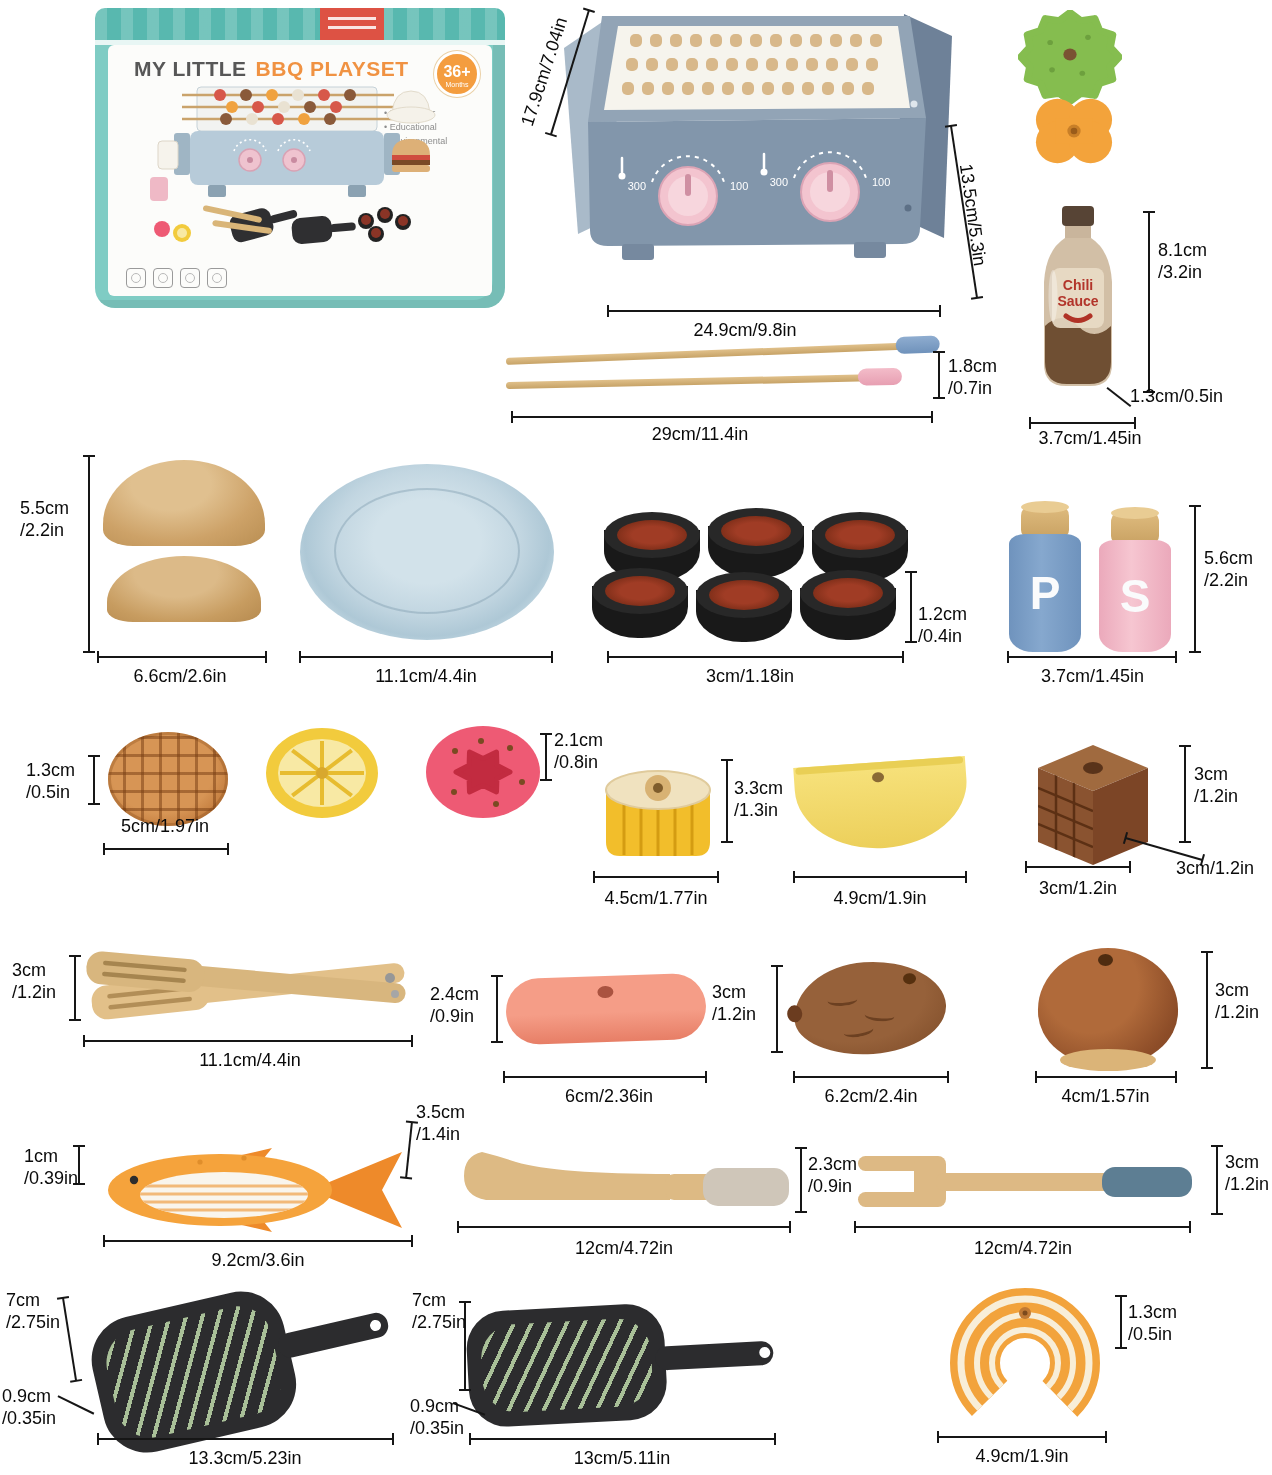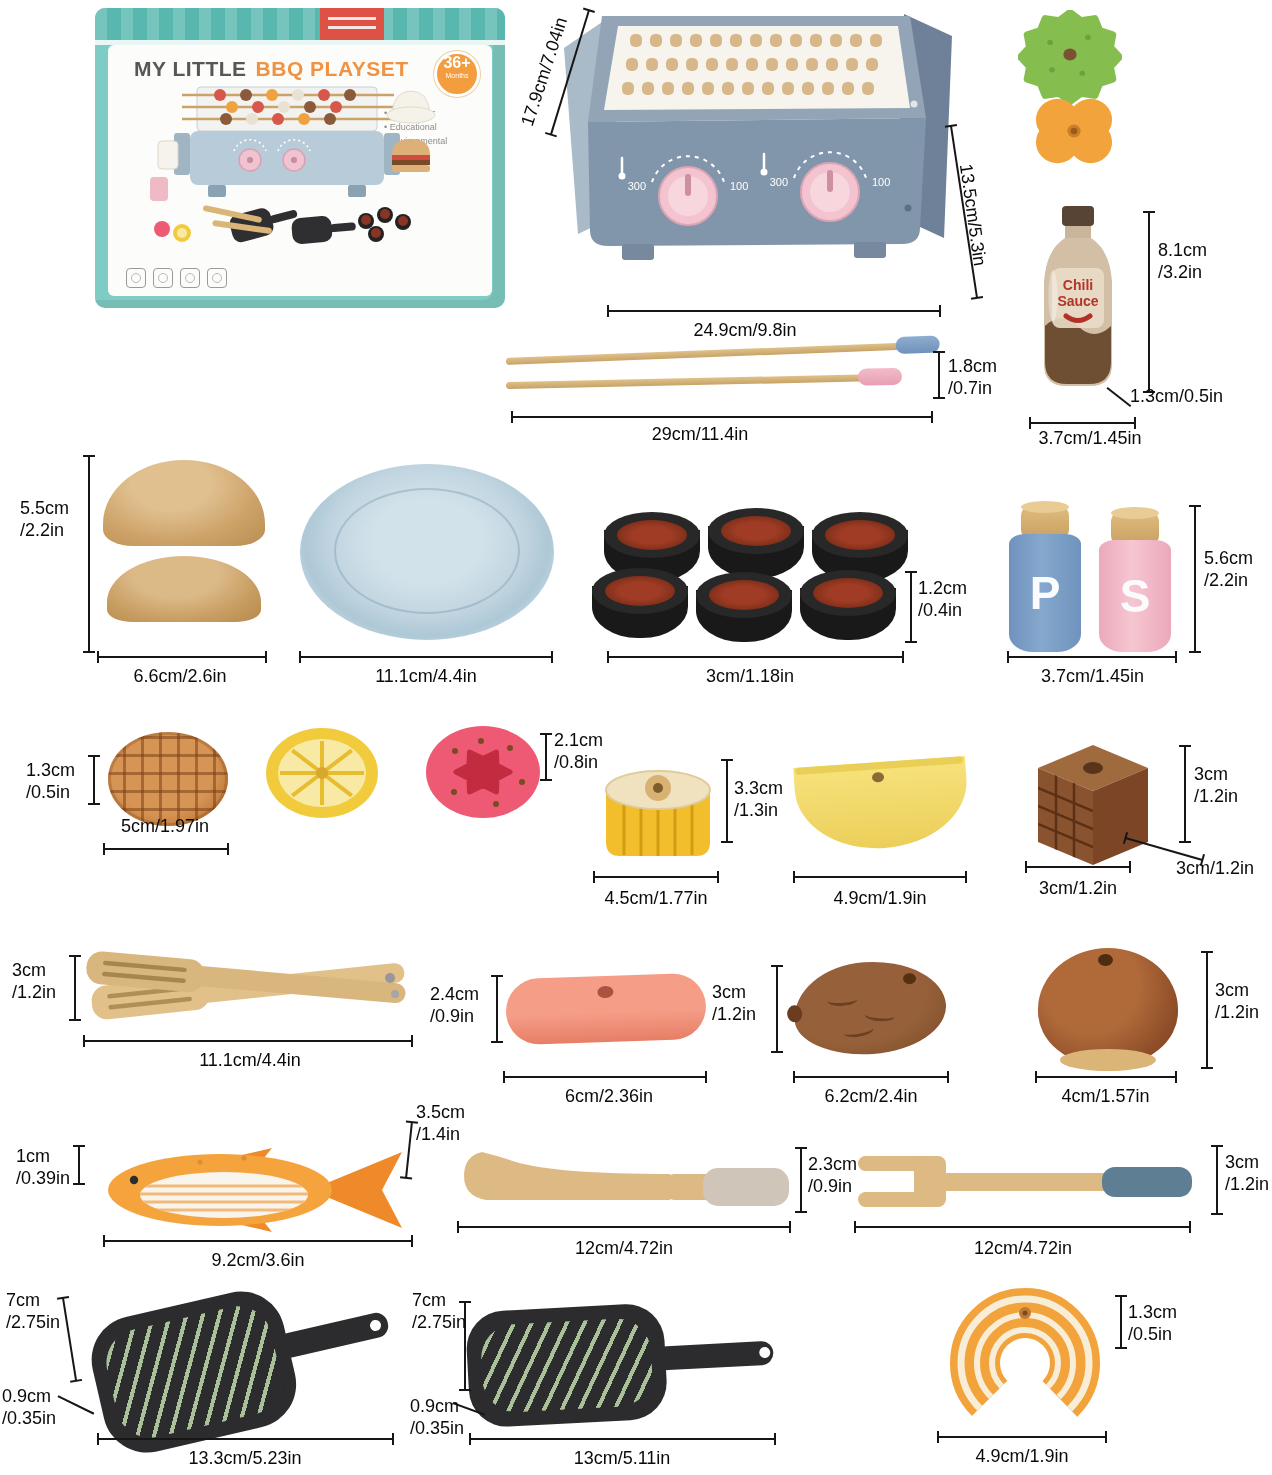"MY LITTLE BBQ PLAYSET" .box { border-radius: 10px -> 20px }
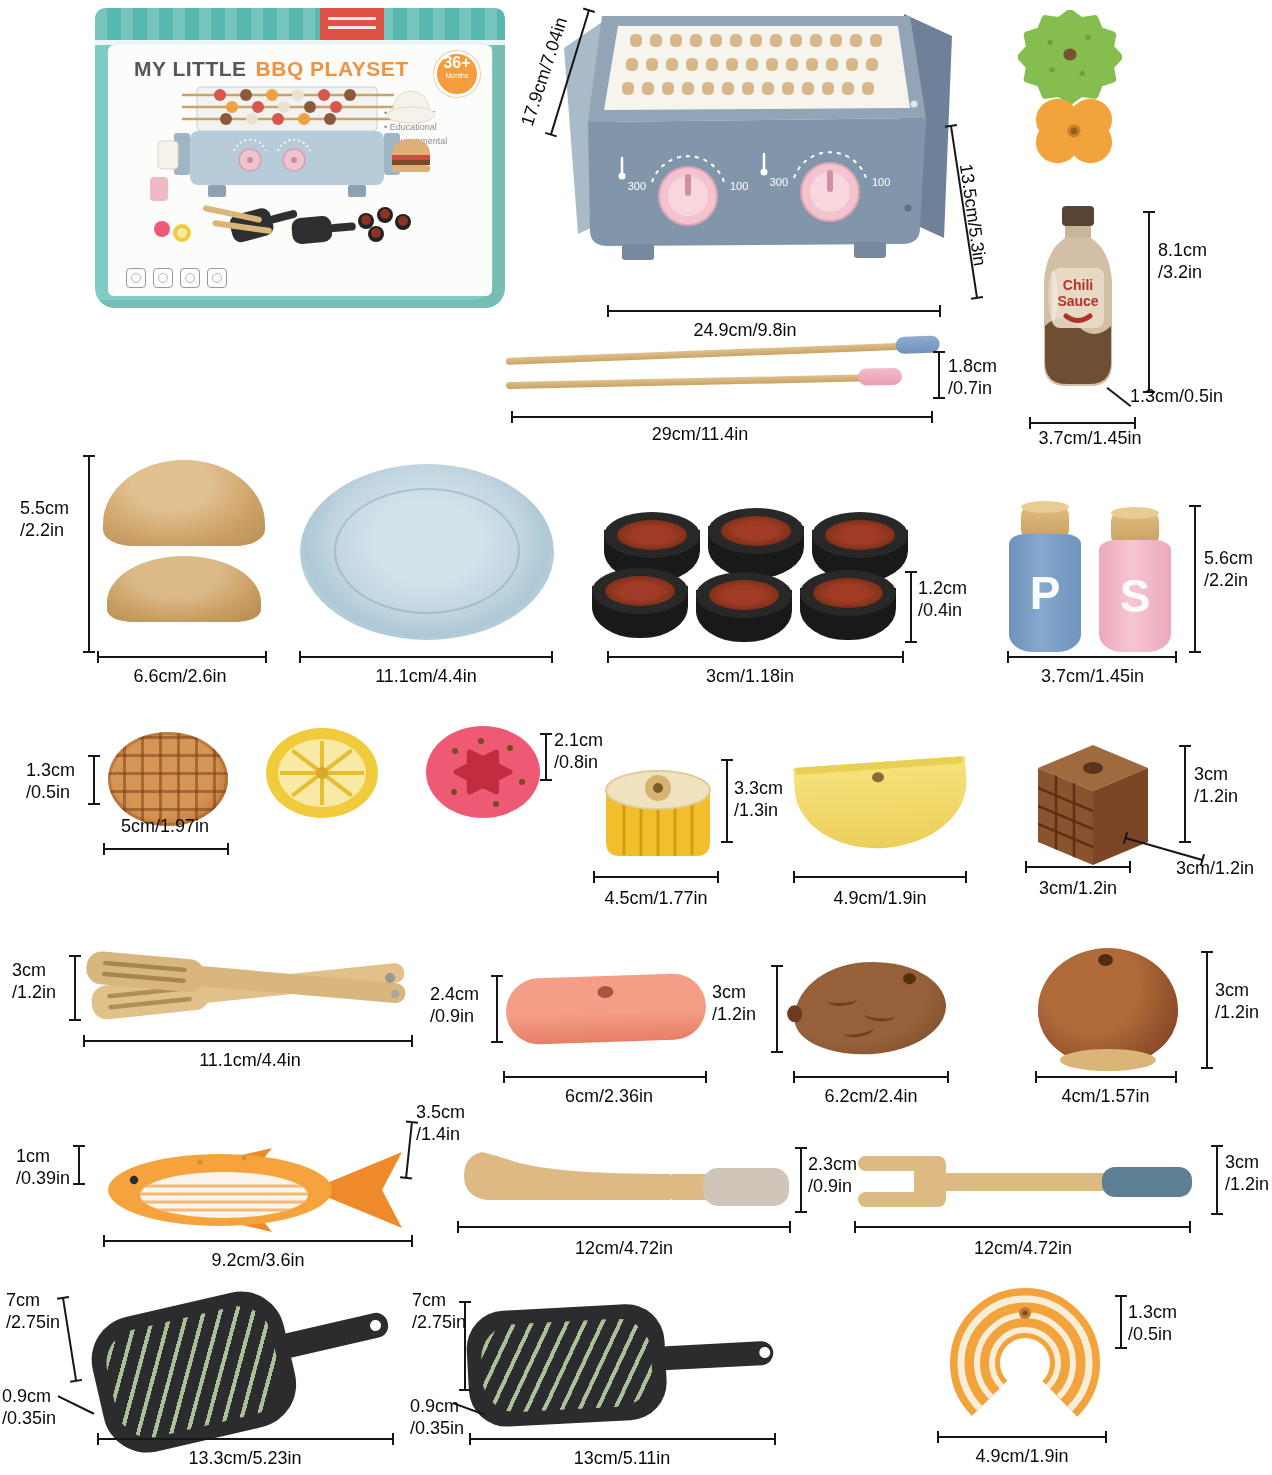"36+" .box .badge .a { margin-top: 0 -> 9px }
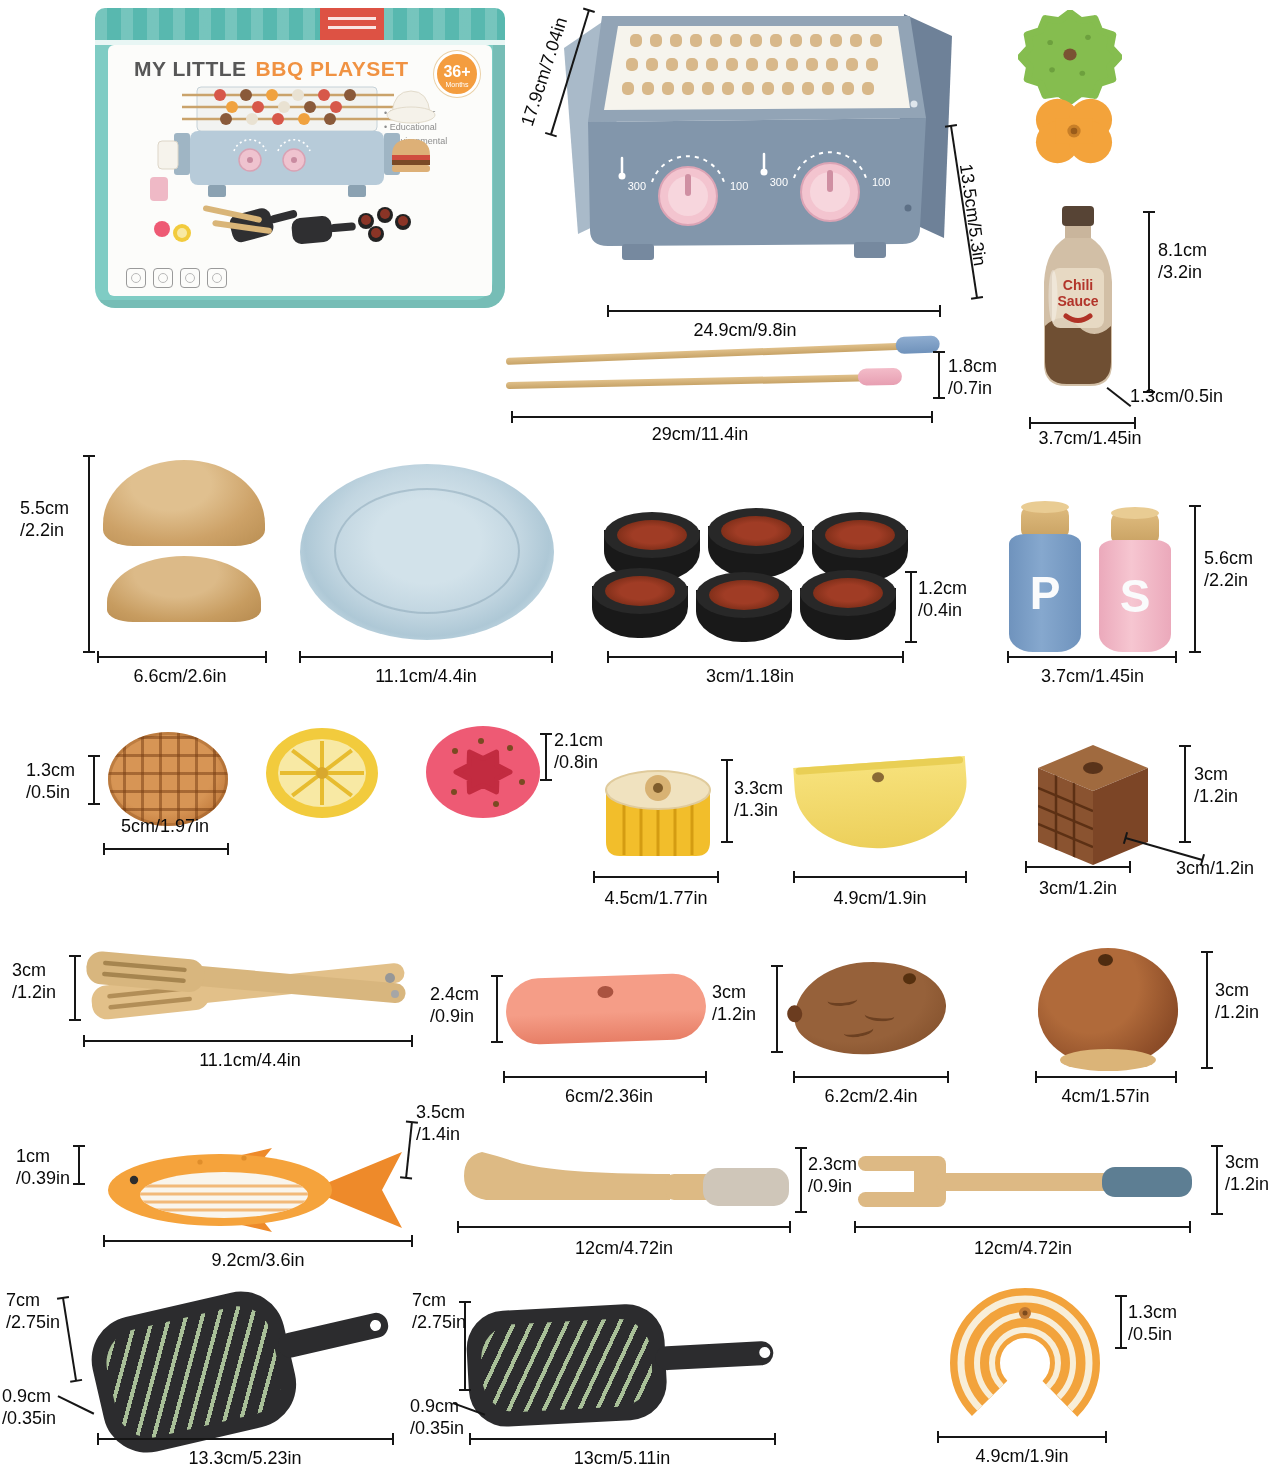"1.2cm" div.dim { top: 578px -> 604px }
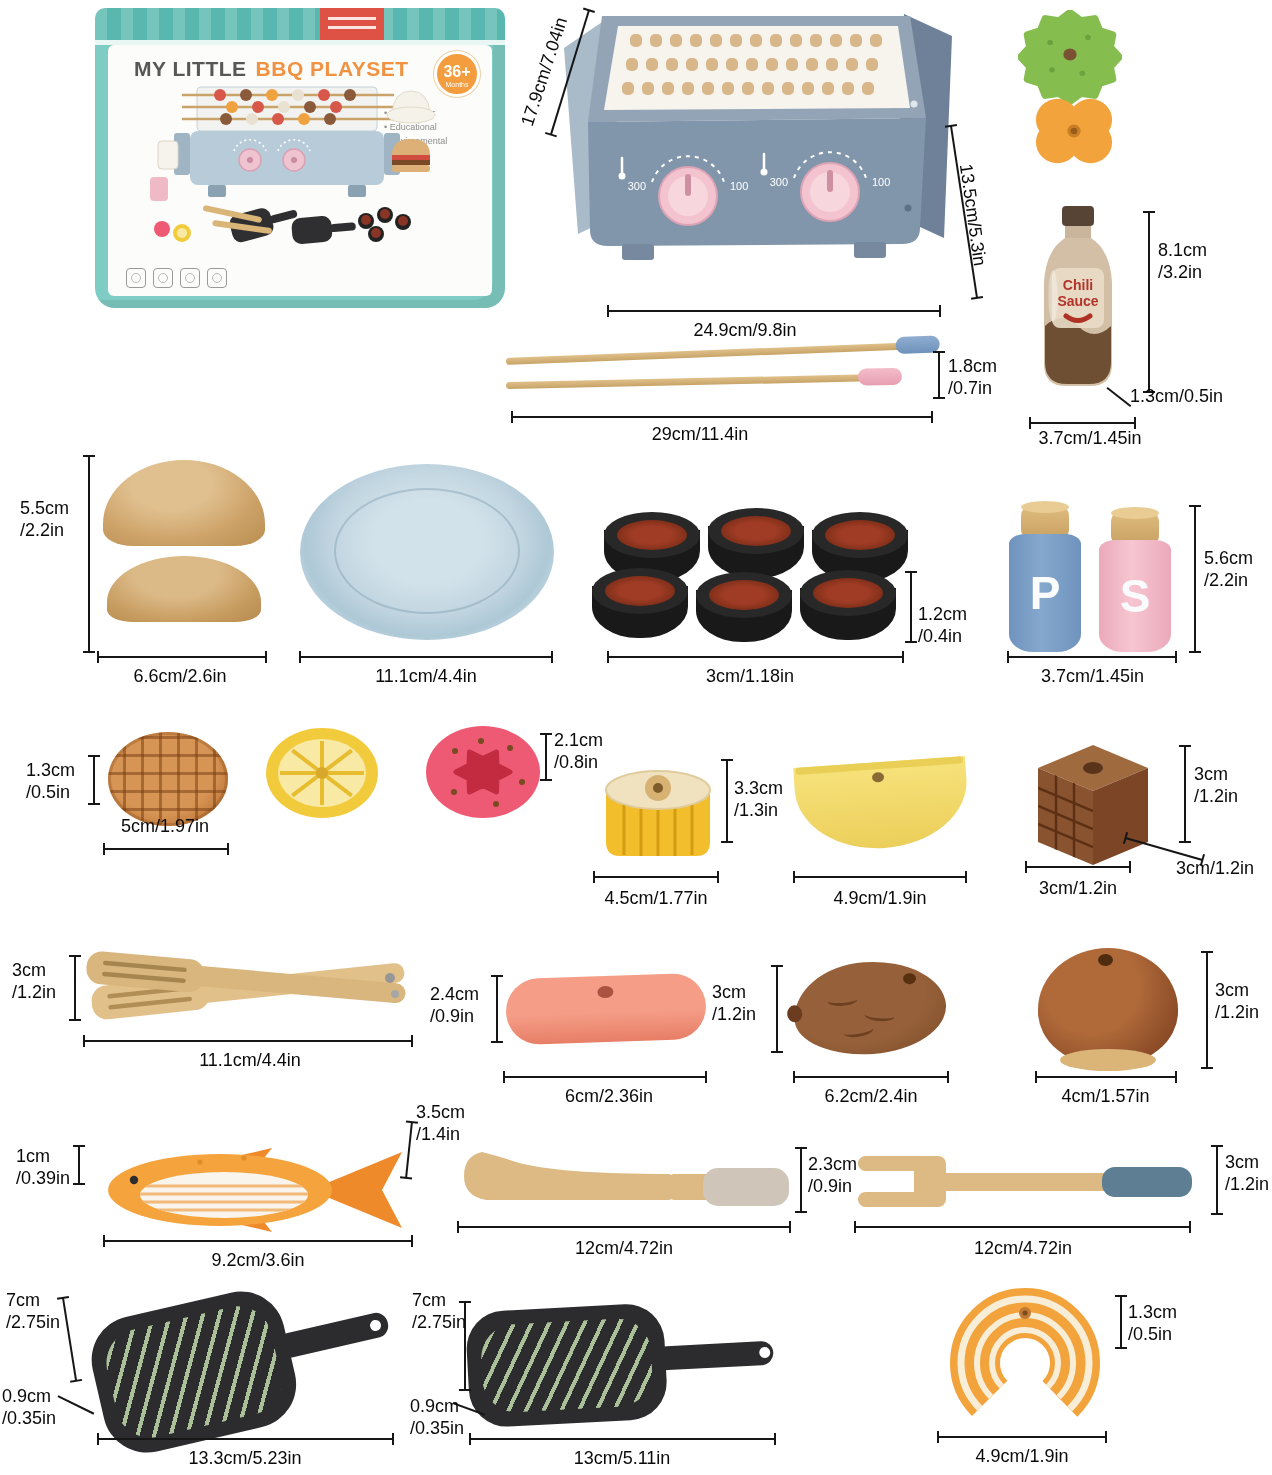"1cm" div.dim { left: 16px -> 24px }
